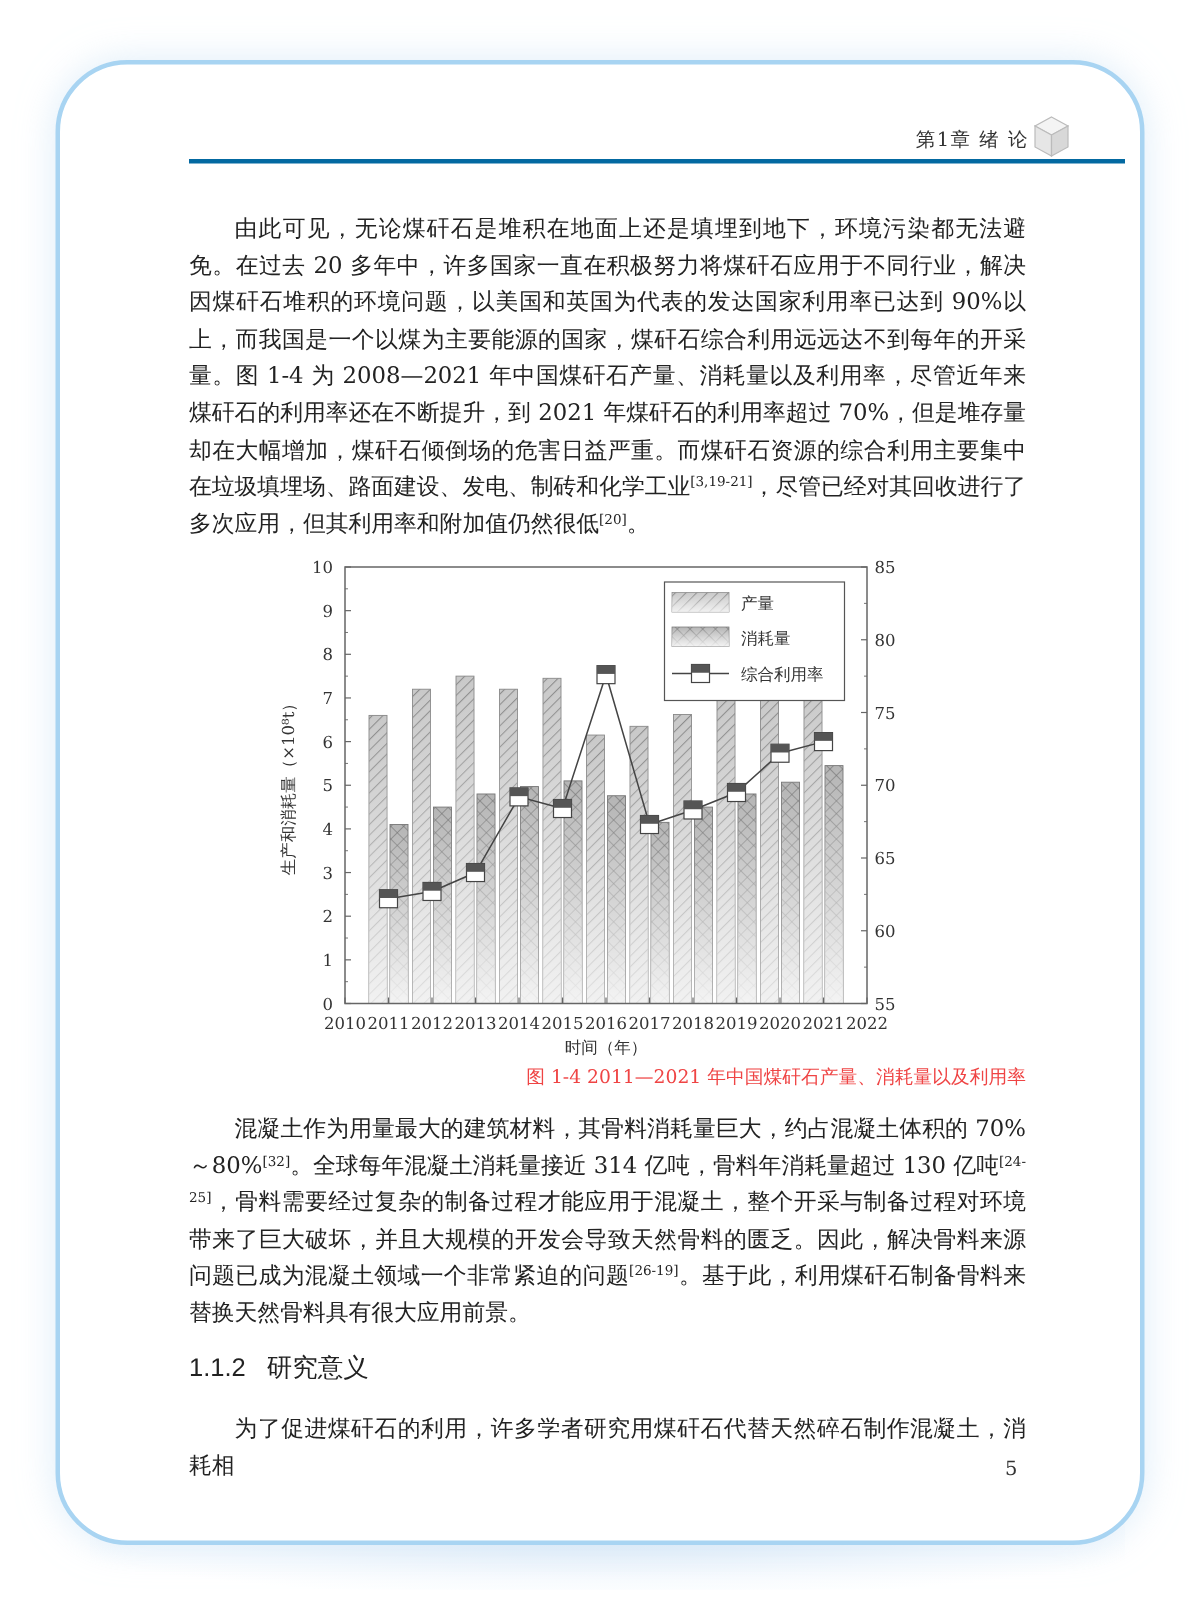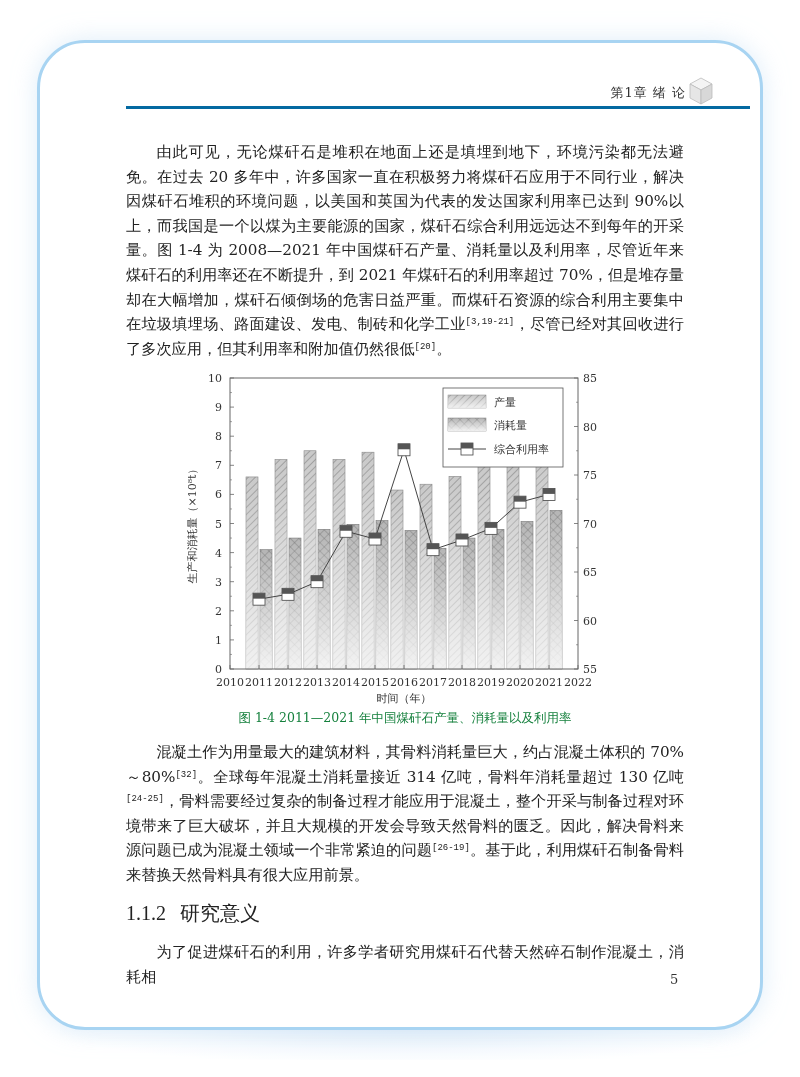"[3,19-21]" sup { font-family: Liberation Mono, monospace -> none }
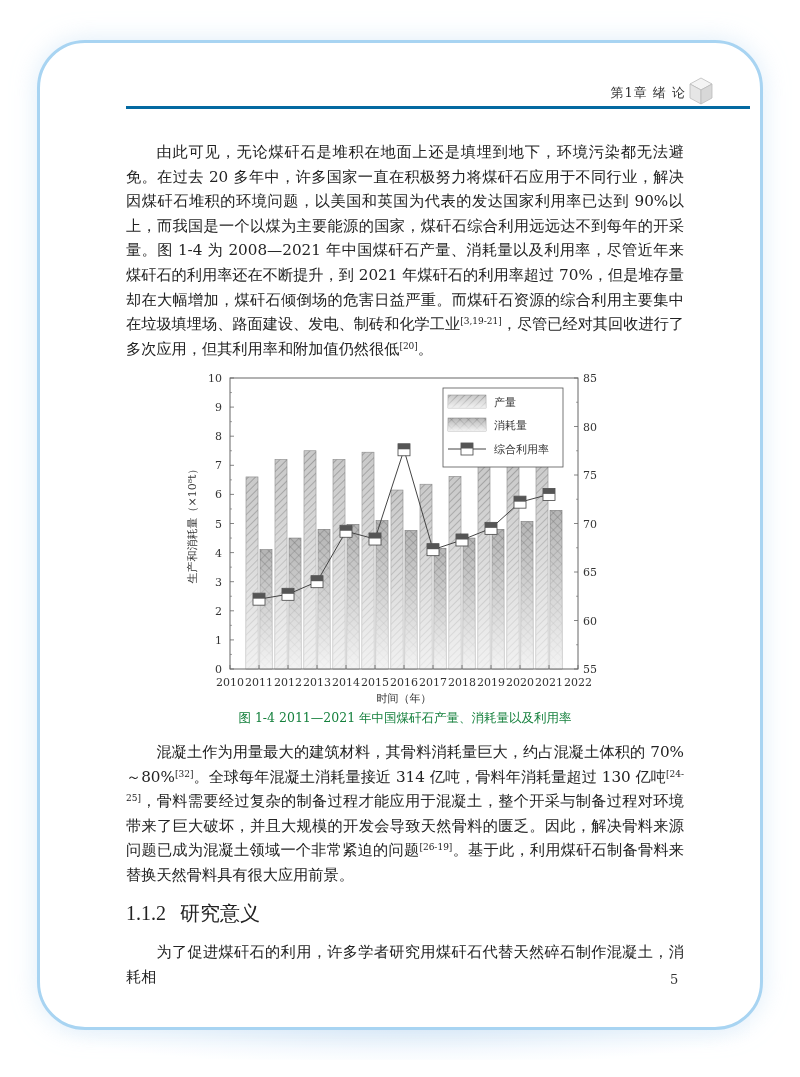"图 1-4 2011—2021 年中国煤矸石产量、消耗量以及利用率" .caption { color: #15803d -> #ef4444; text-align: center -> right }
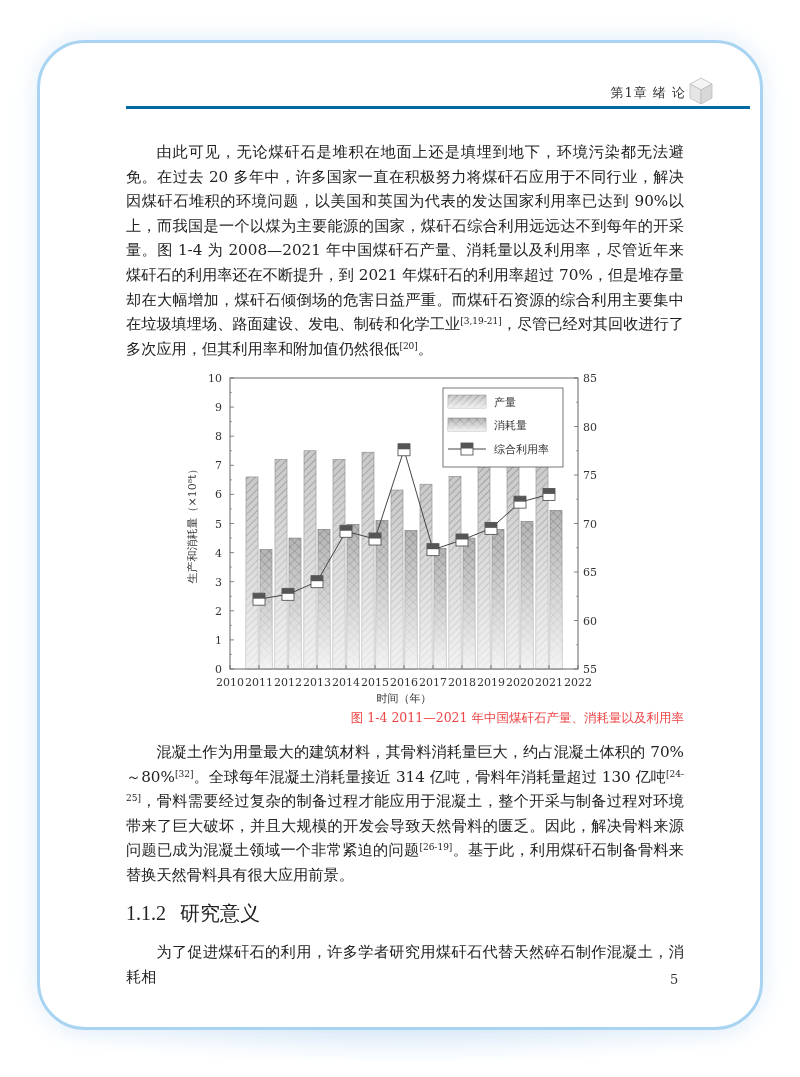"1.1.2 研究意义" .h3 { font-family: Liberation Serif, serif -> Liberation Sans, sans-serif; font-size: 20px -> 17px }
